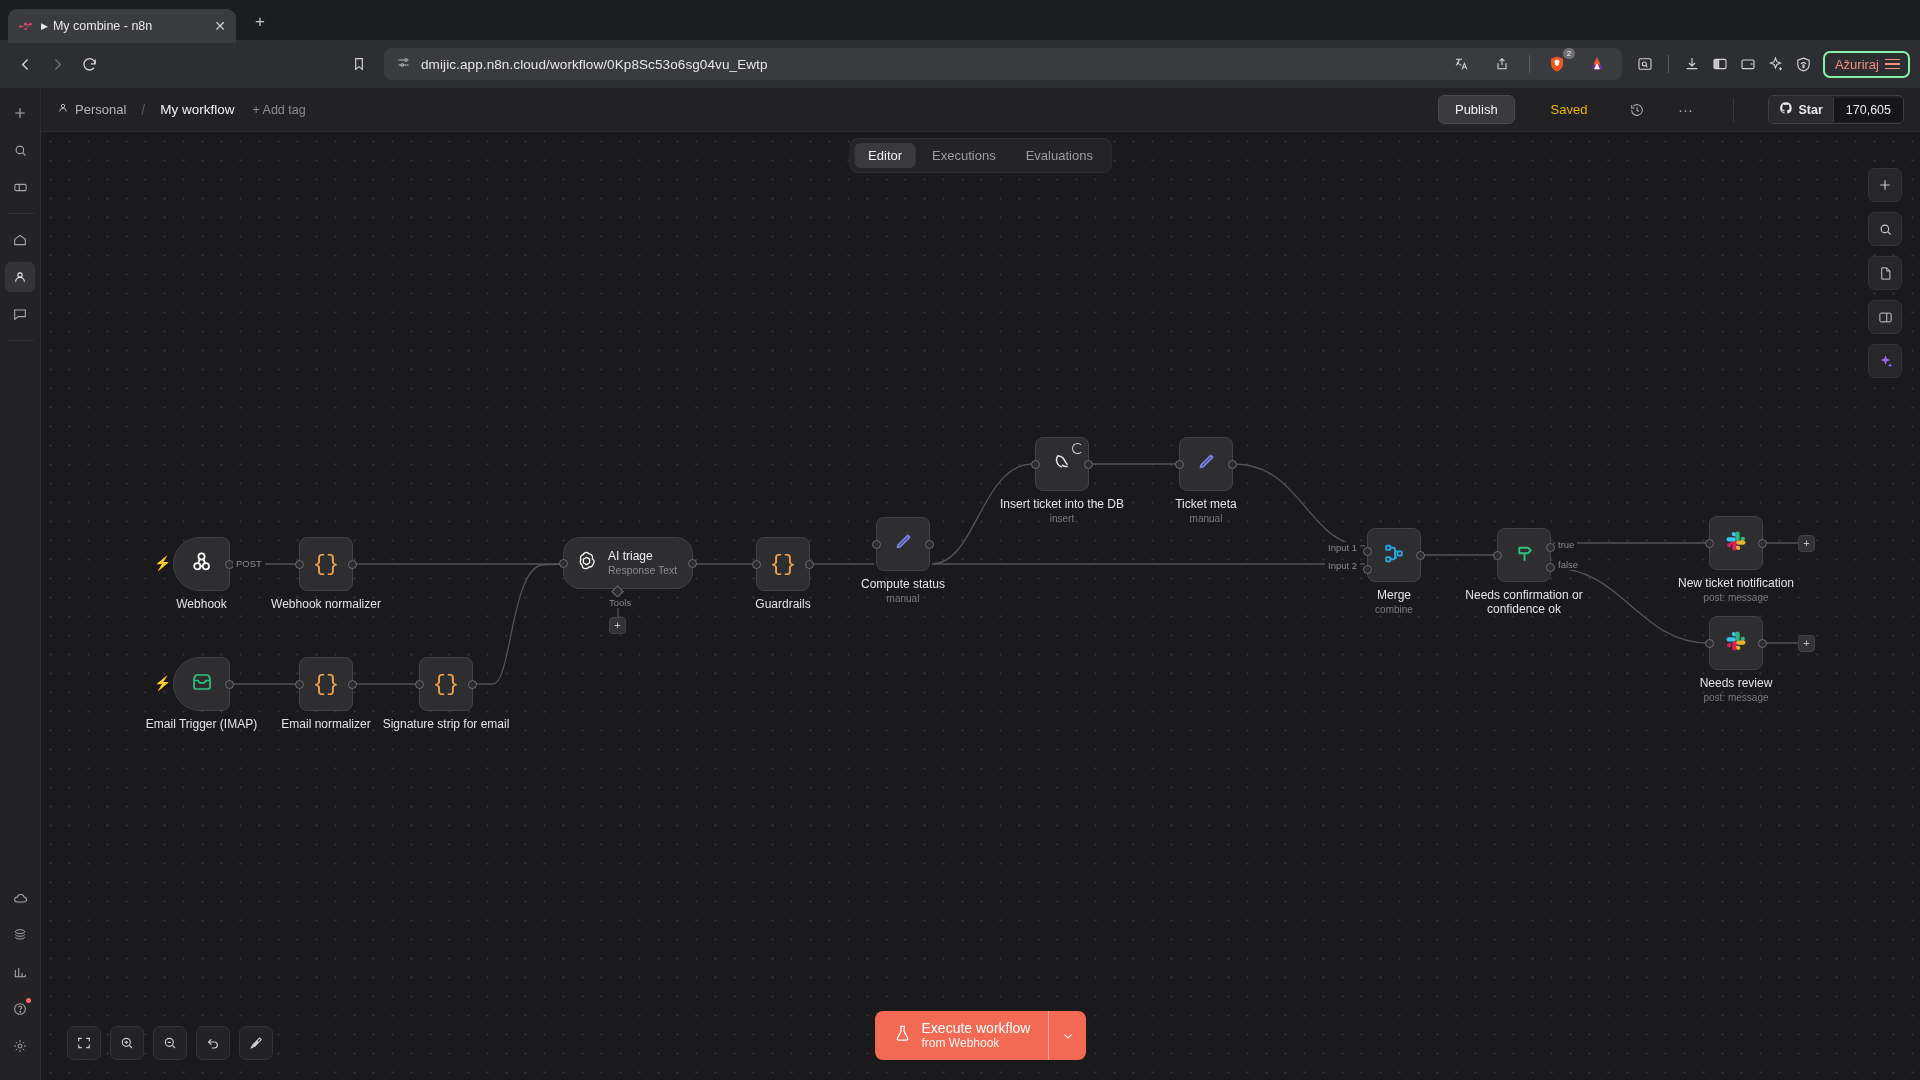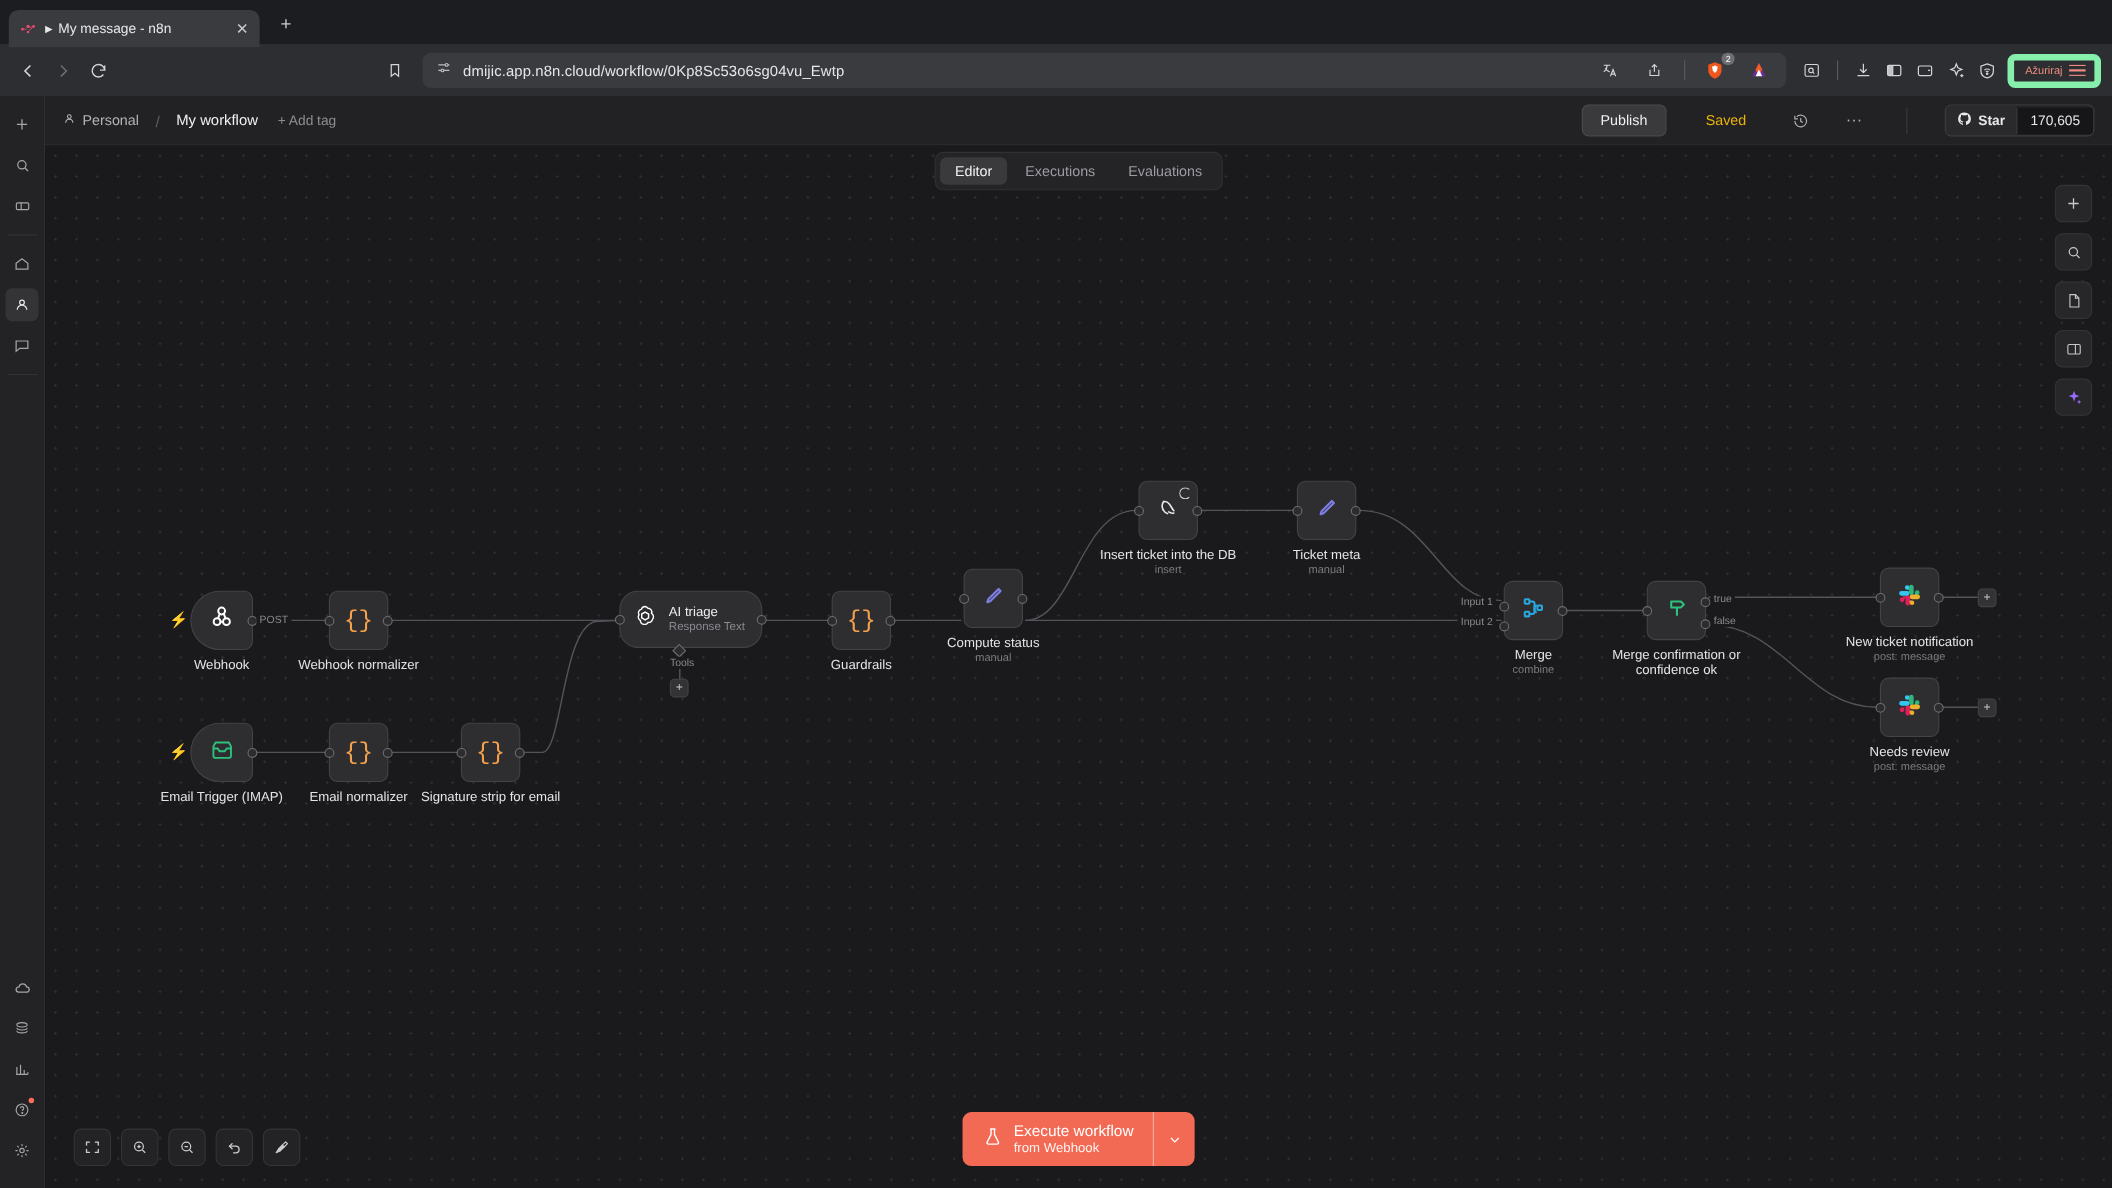"My message - n8n" span { text: message -> combine }
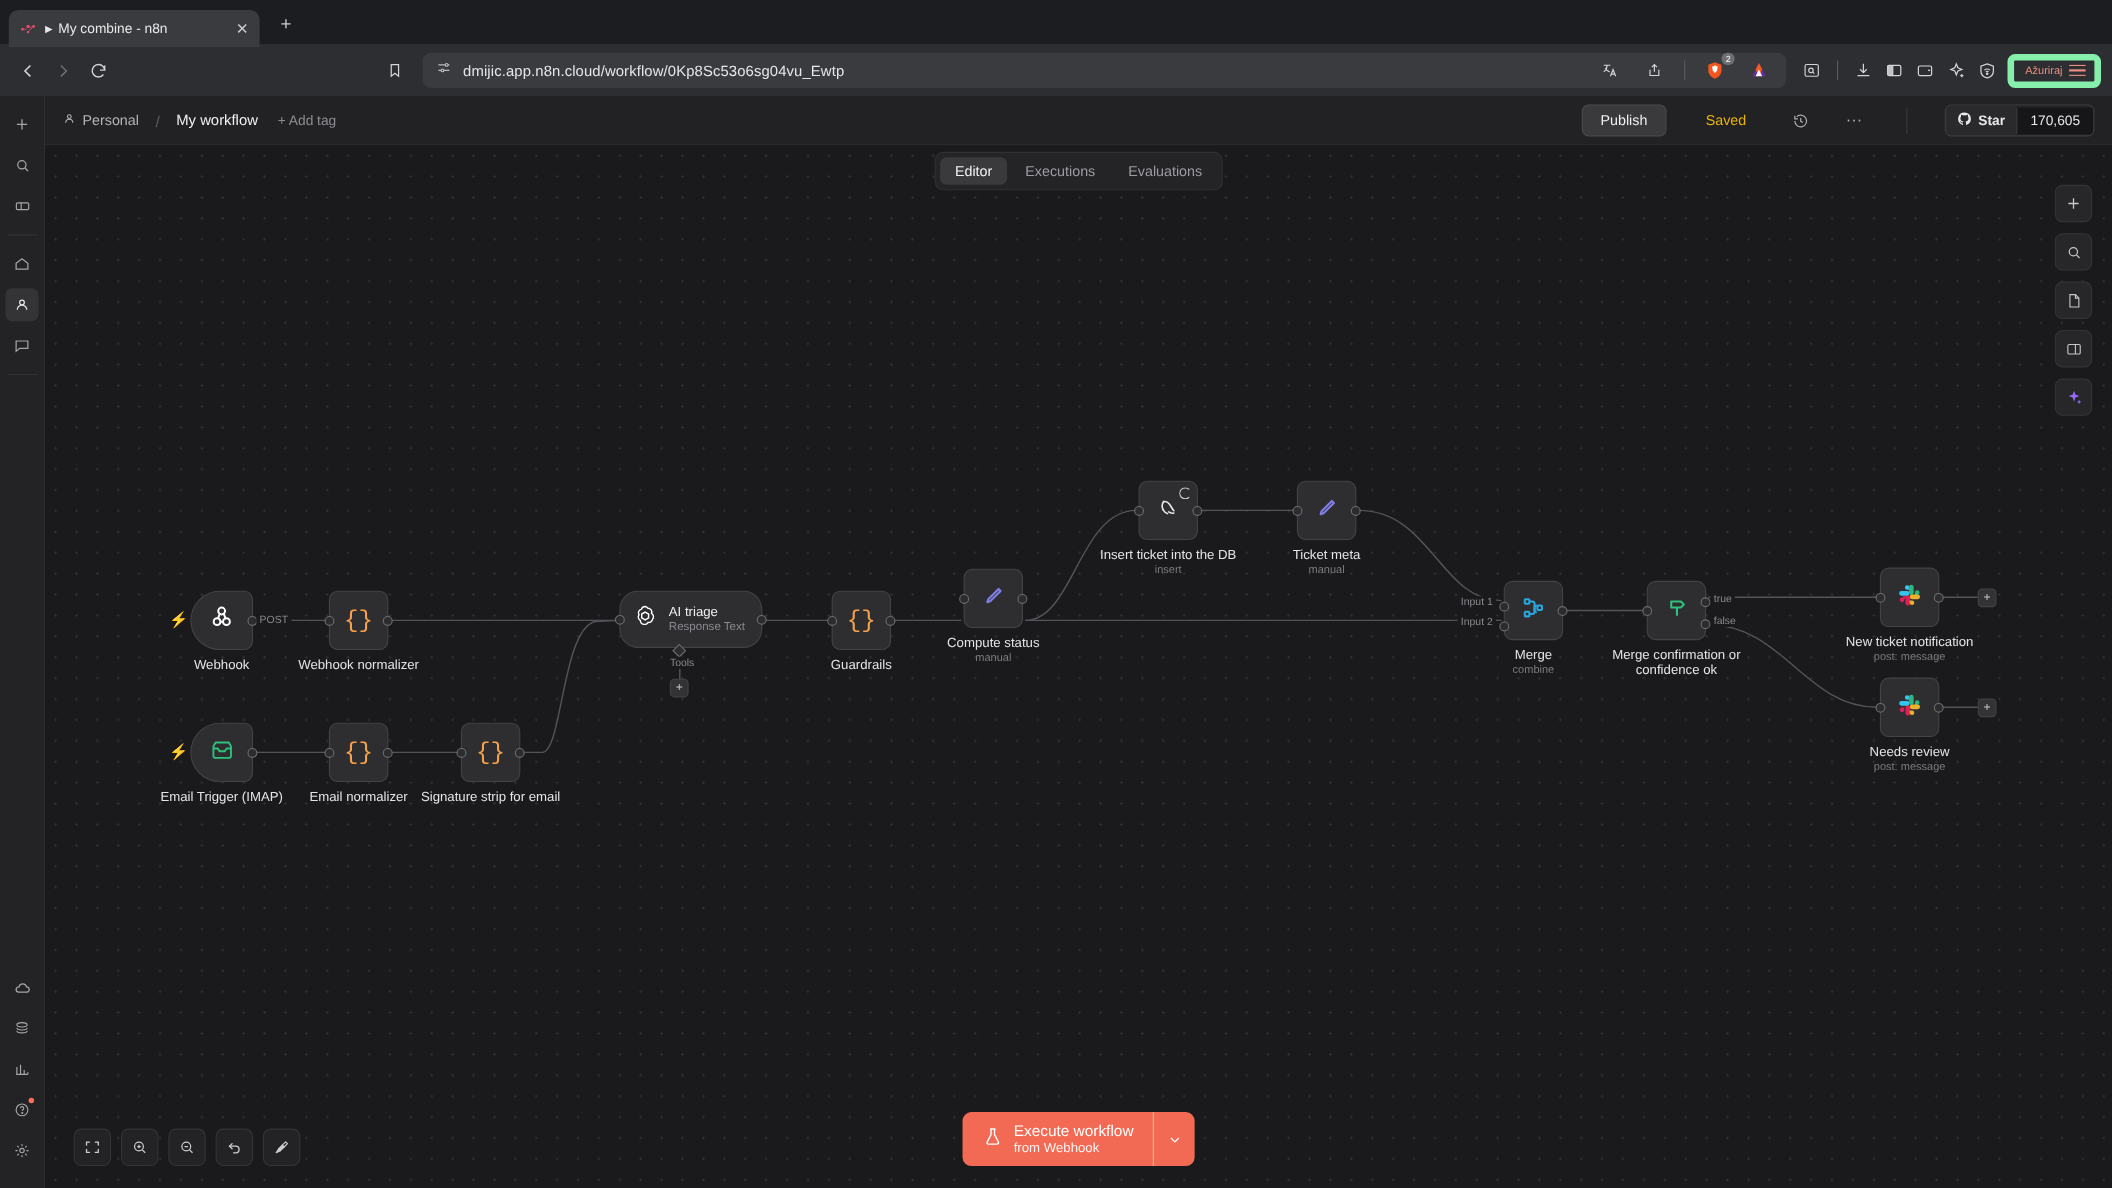"Ažuriraj" .update-btn { border: 6px solid #86efac -> 2px solid #86efac; font-size: 10px -> 13px }
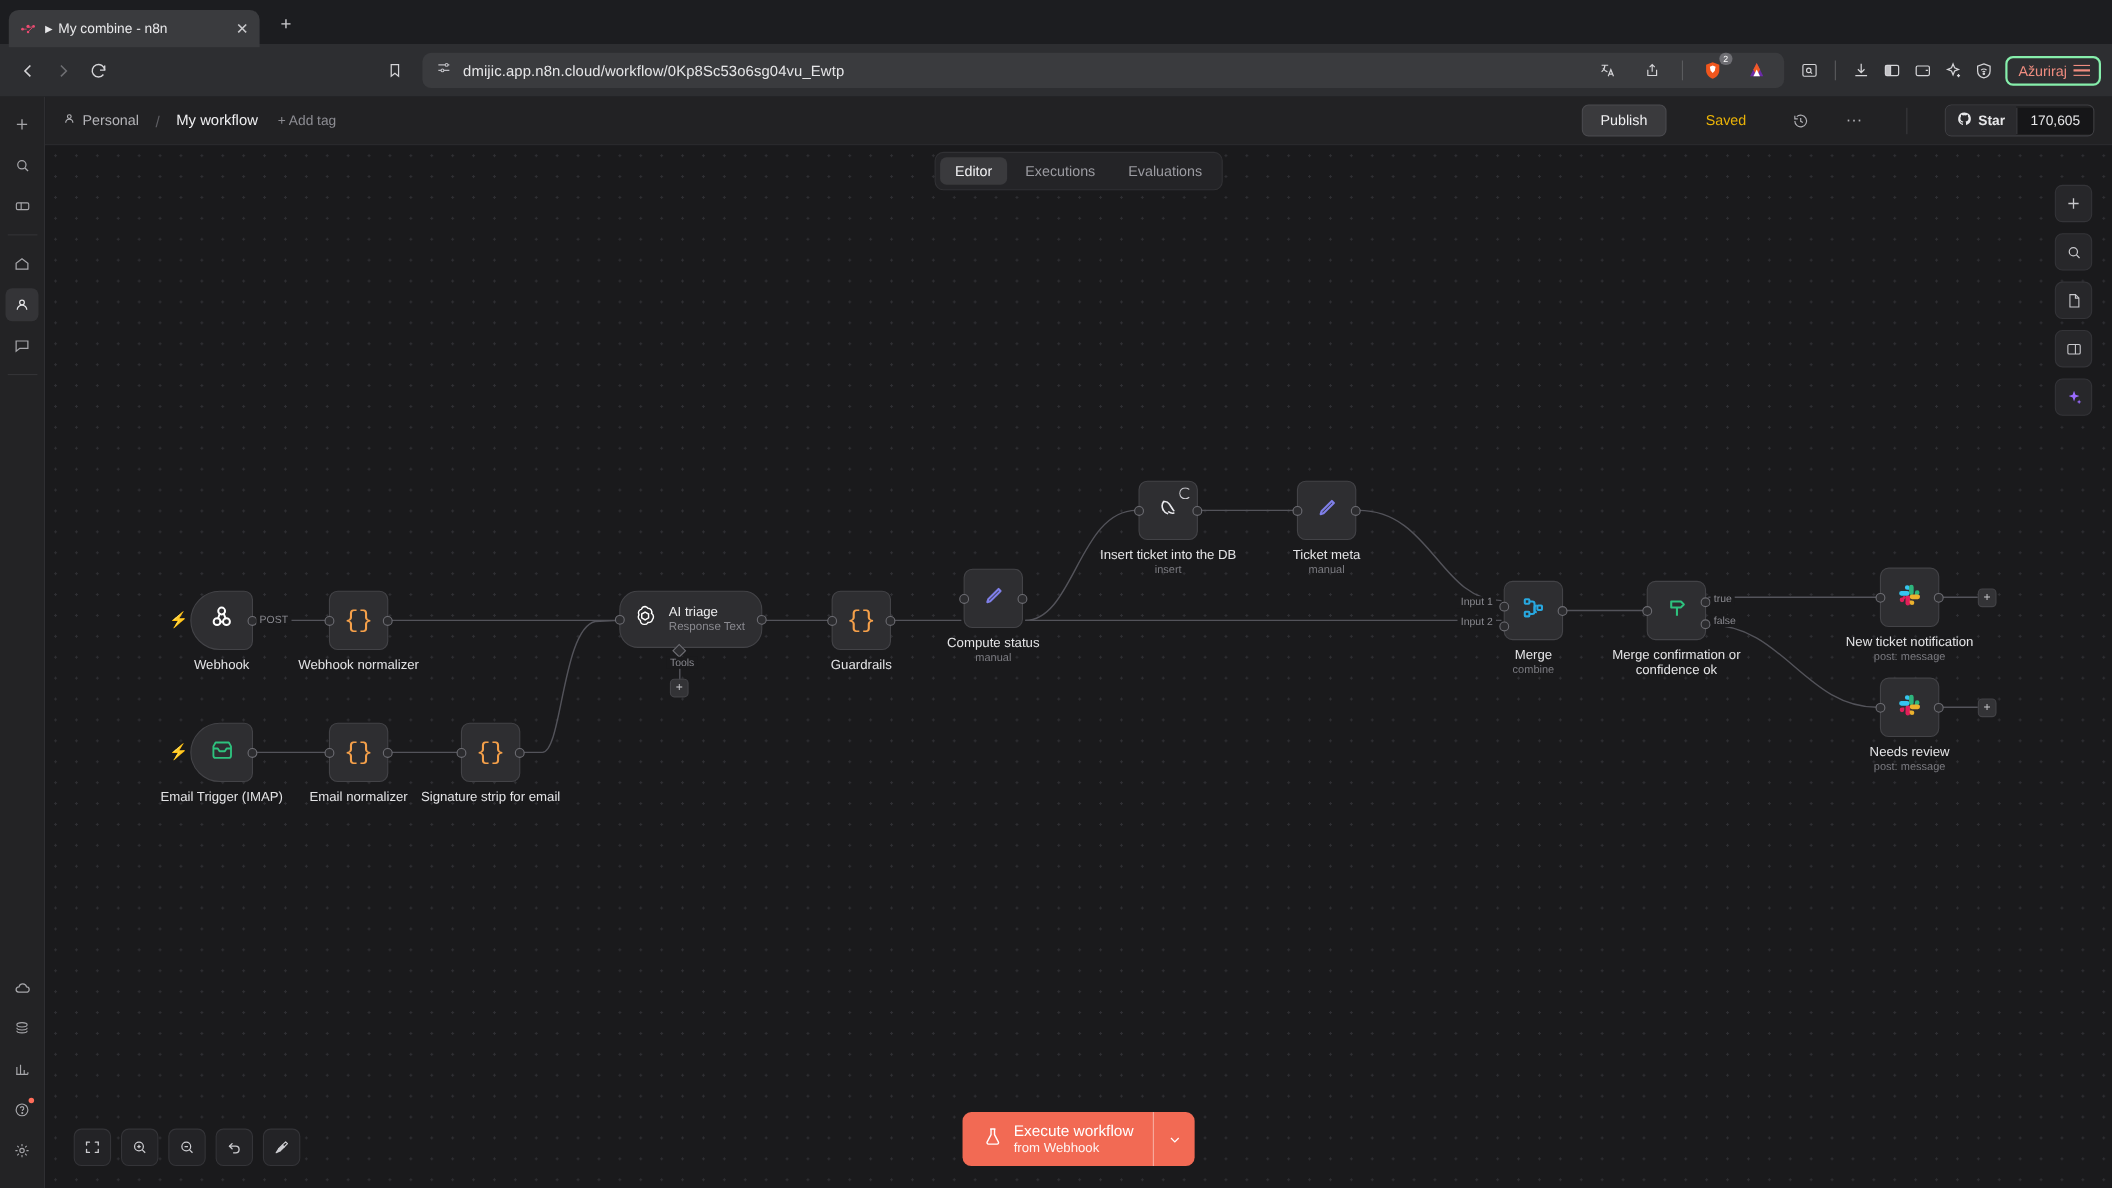"Merge confirmation or confidence ok" div.node-label { text: Merge -> Needs }
